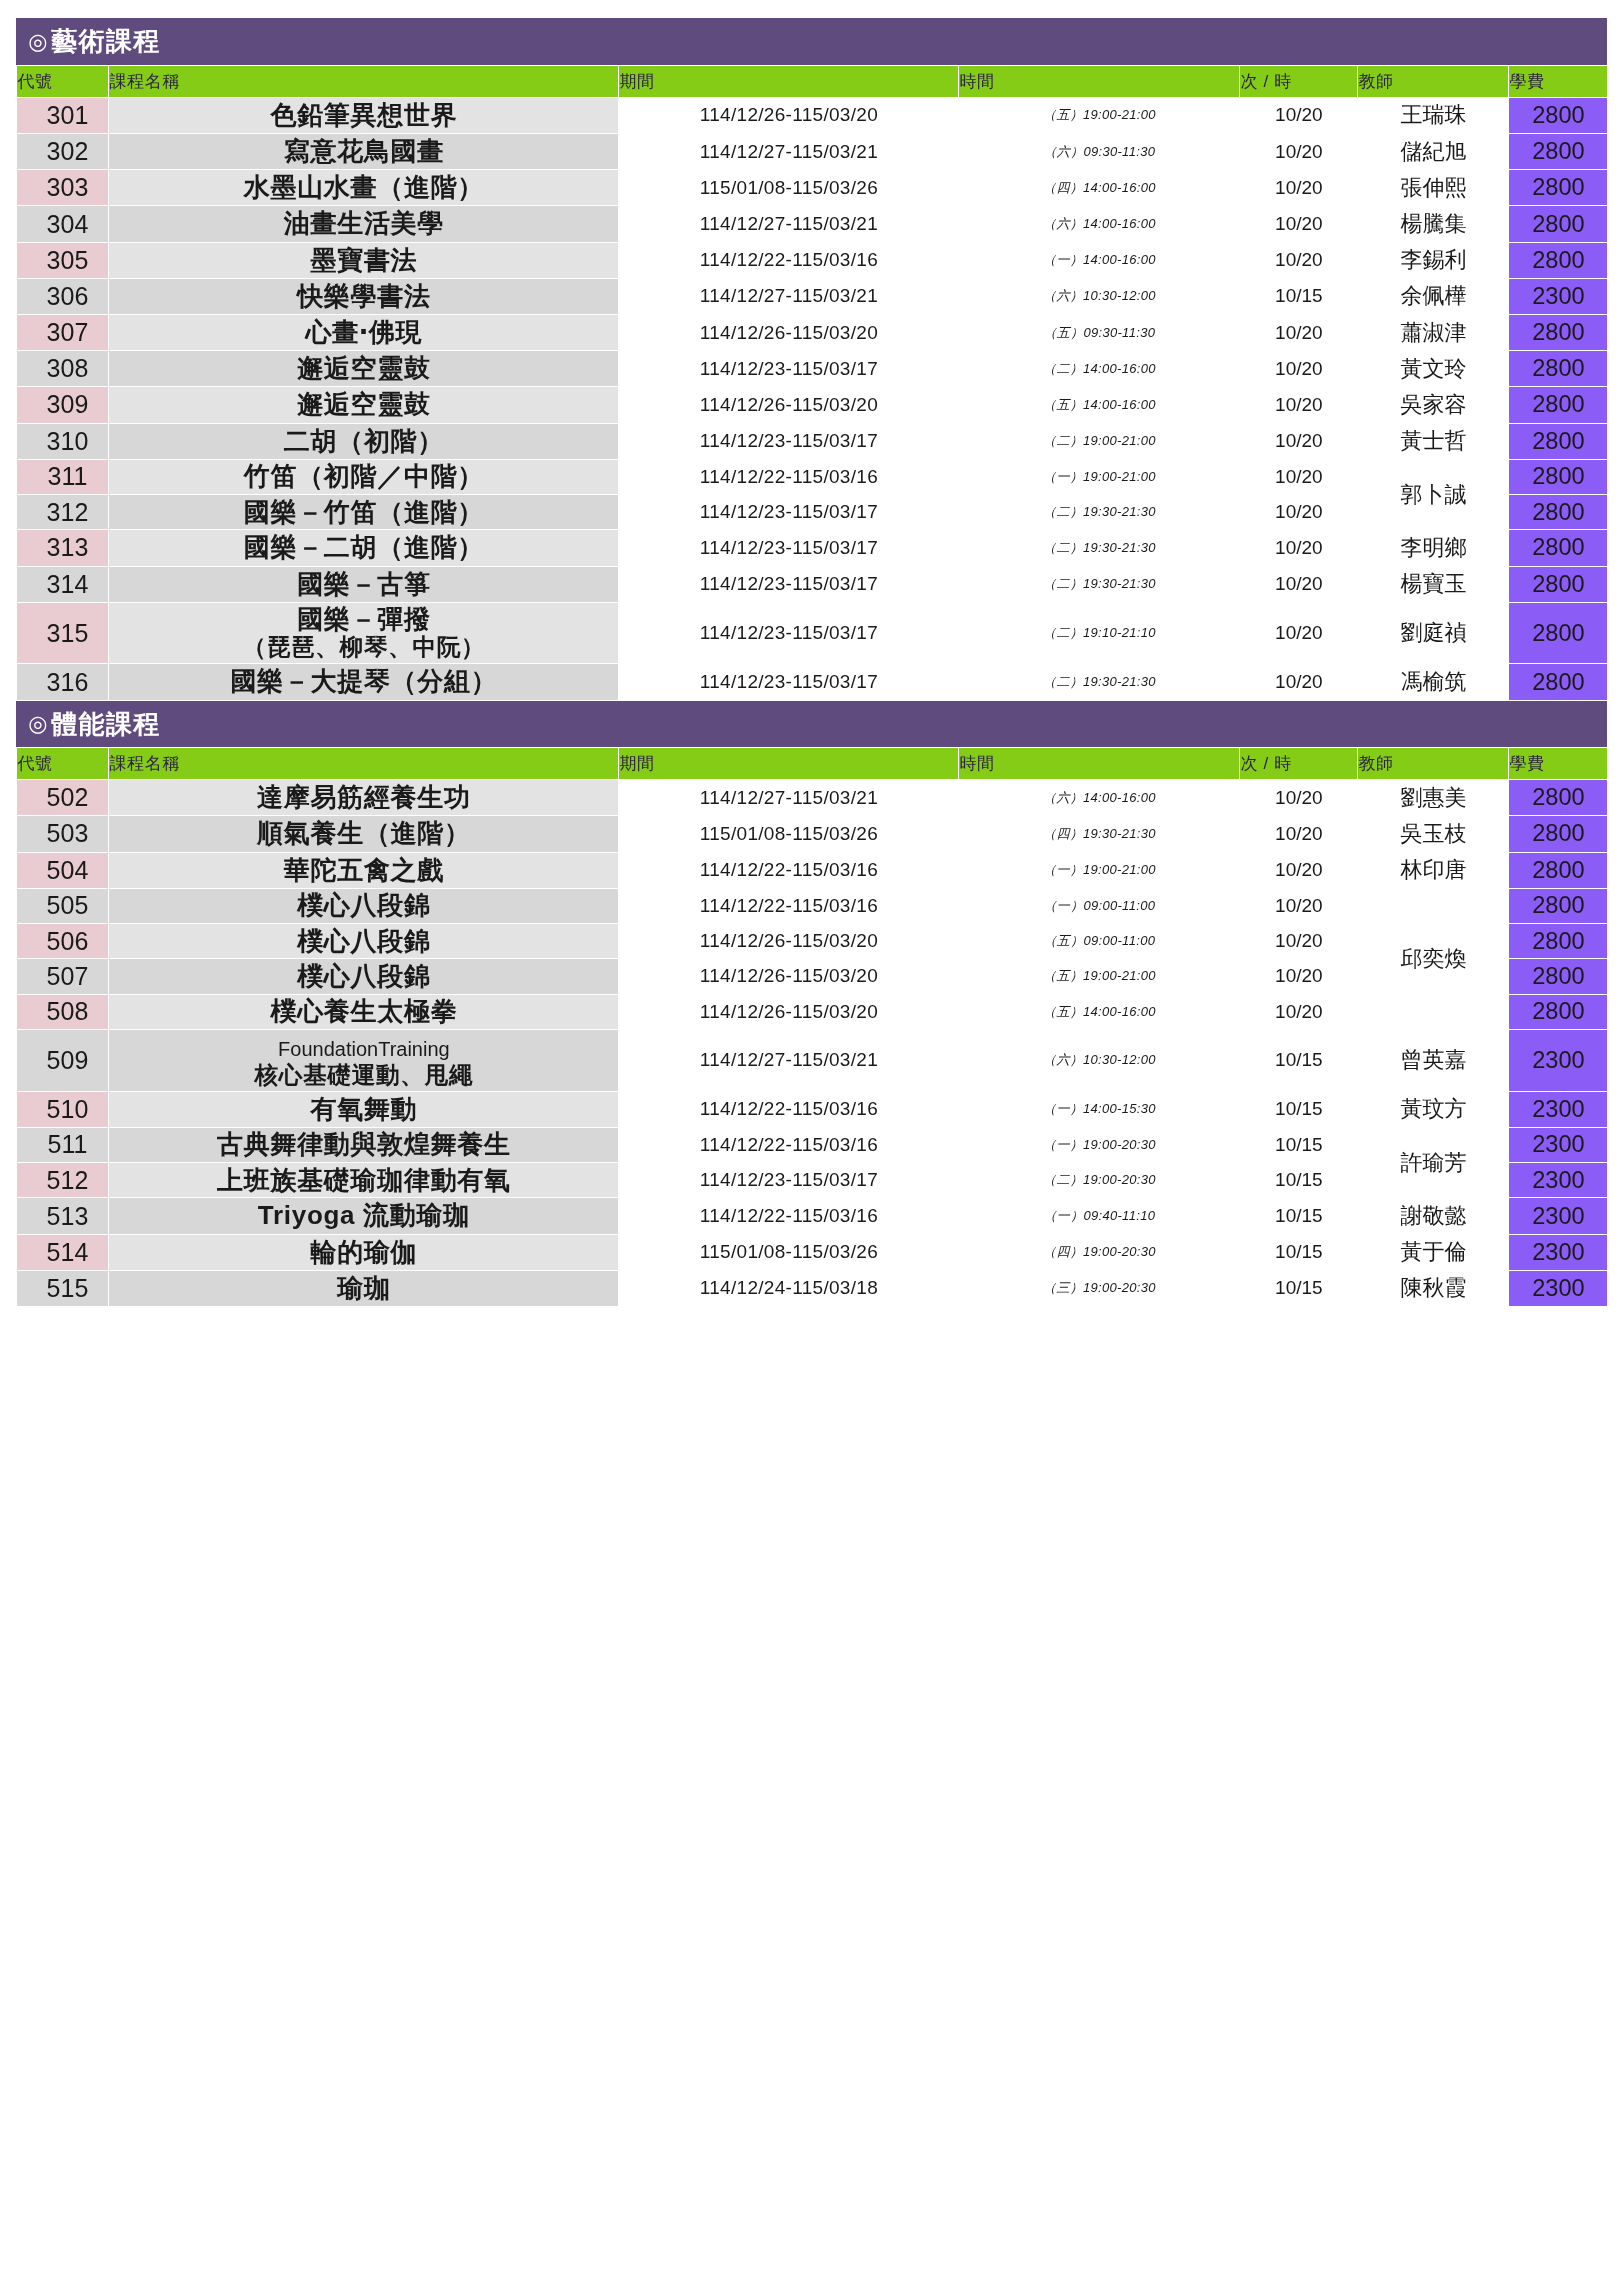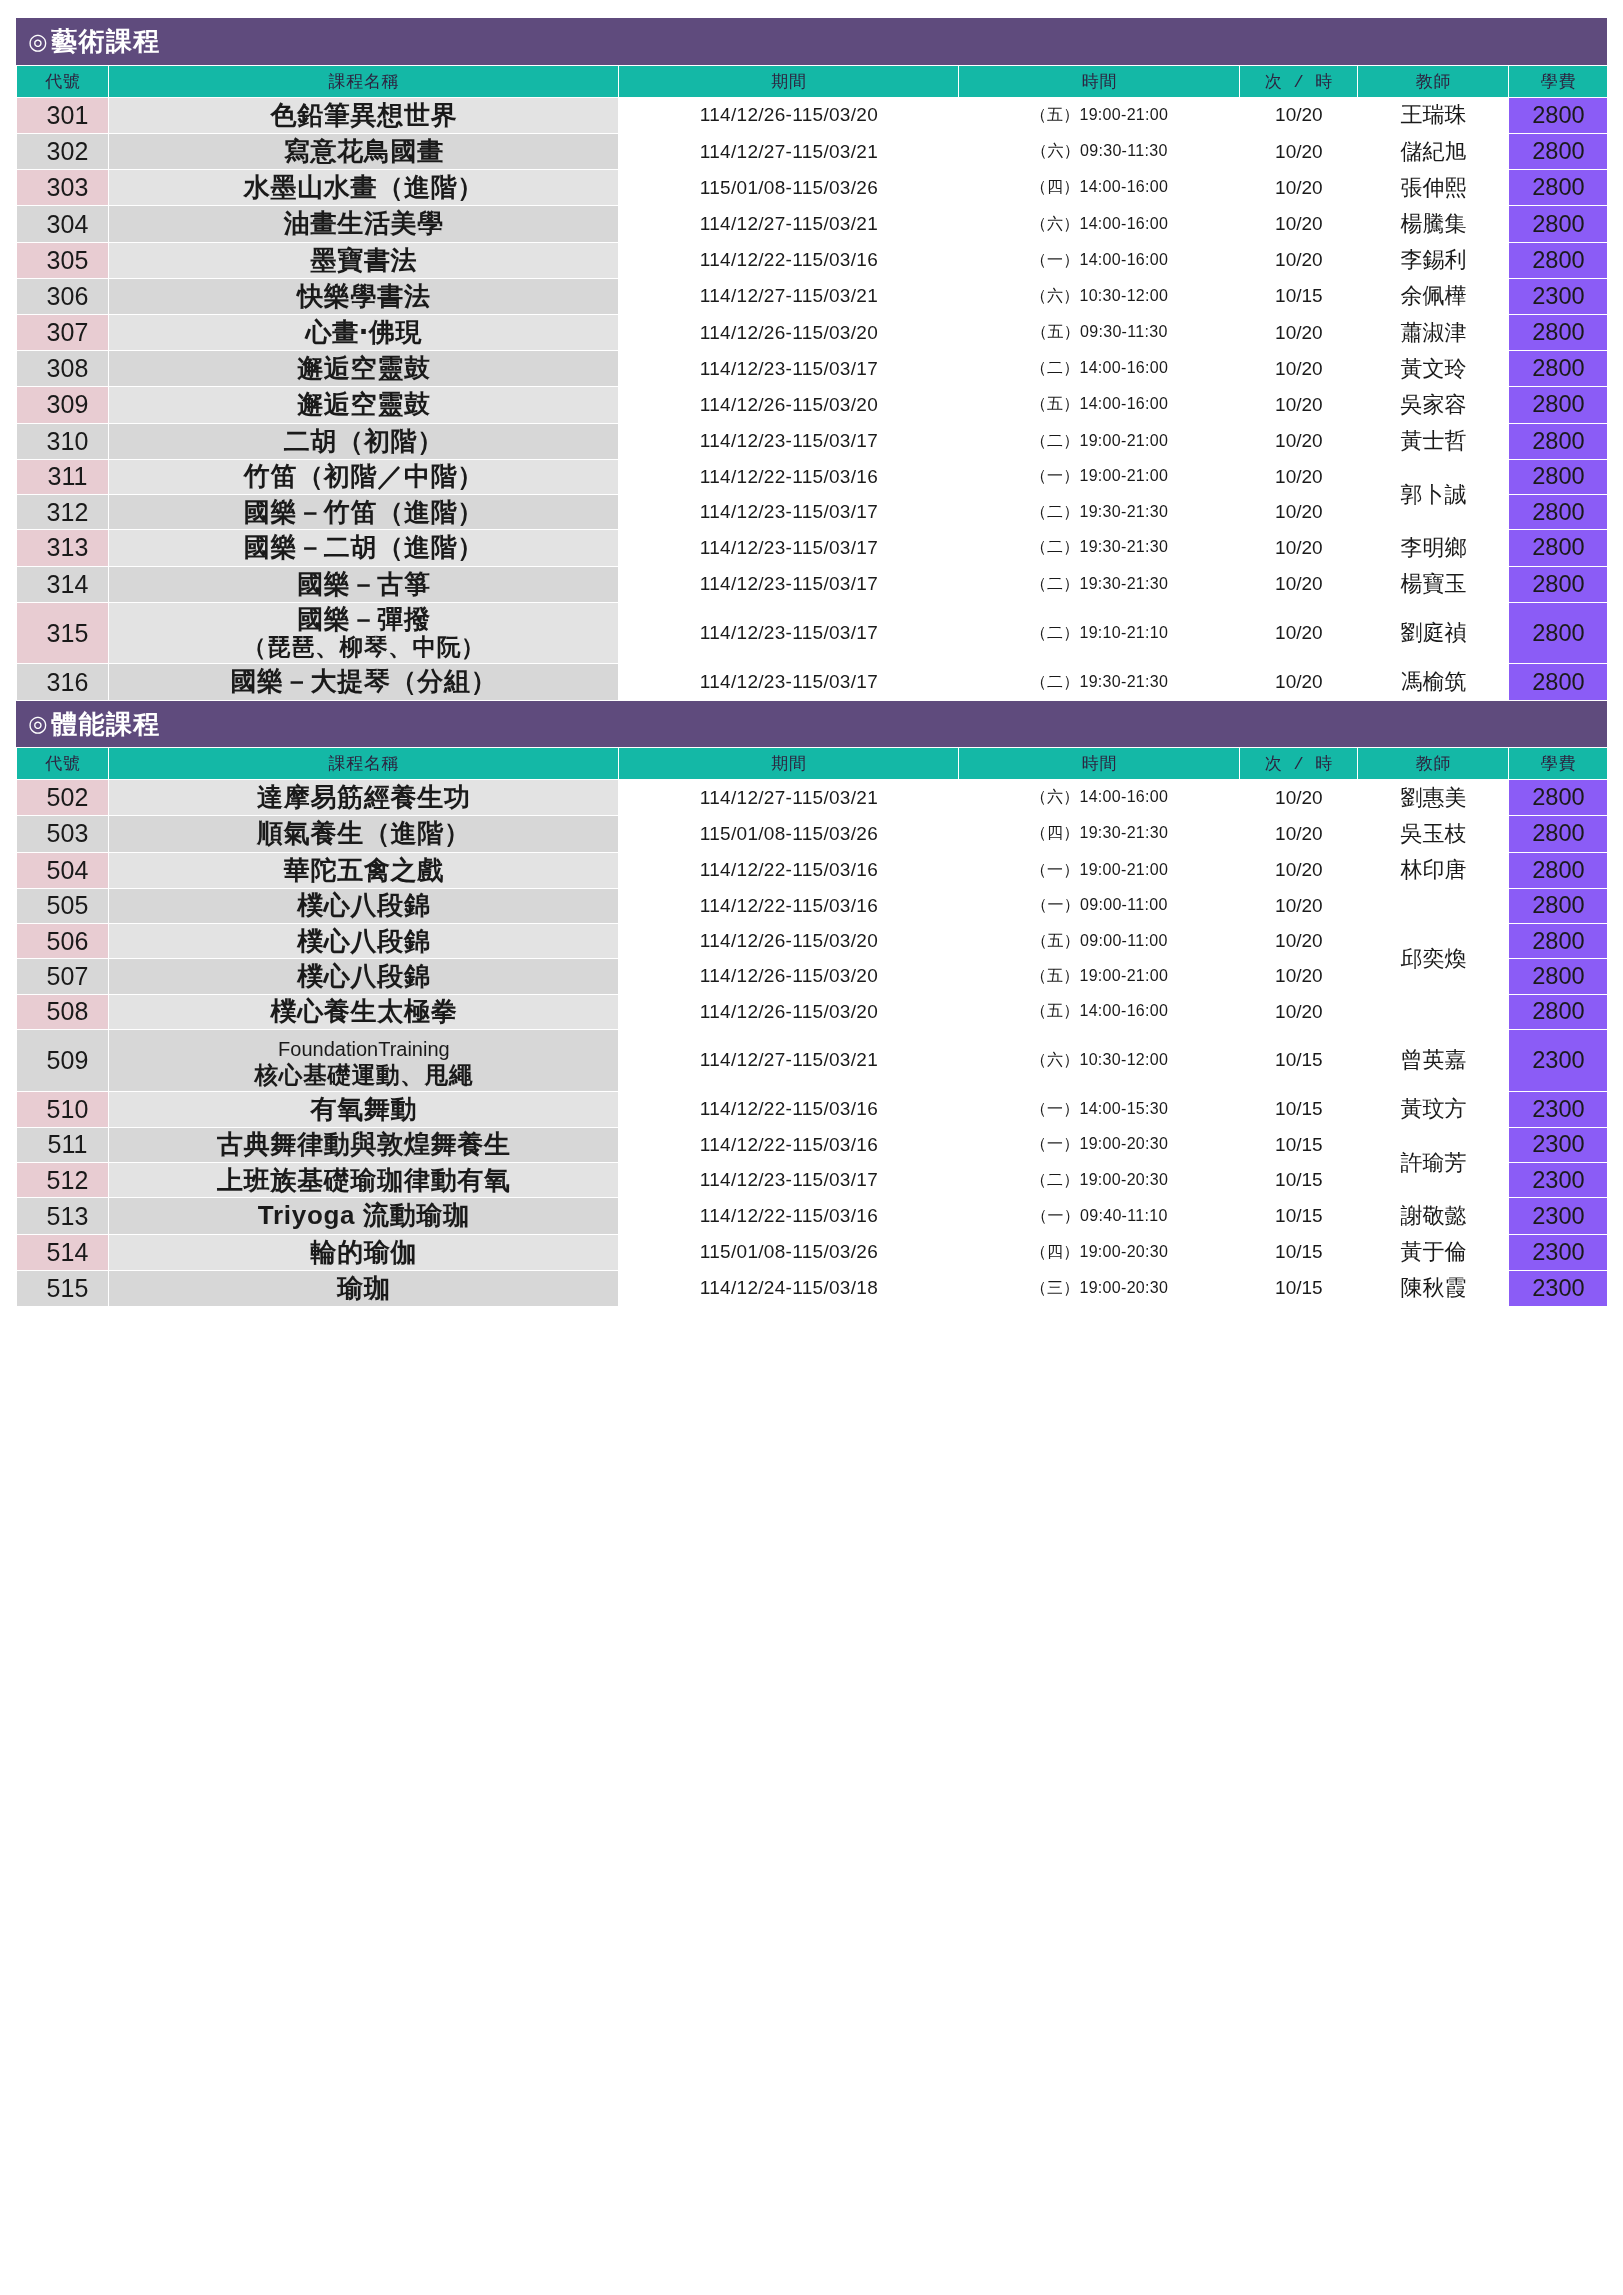"代號" thead th { background: #14b8a6 -> #84cc16; font-family: Liberation Mono, monospace -> none; text-align: center -> left }
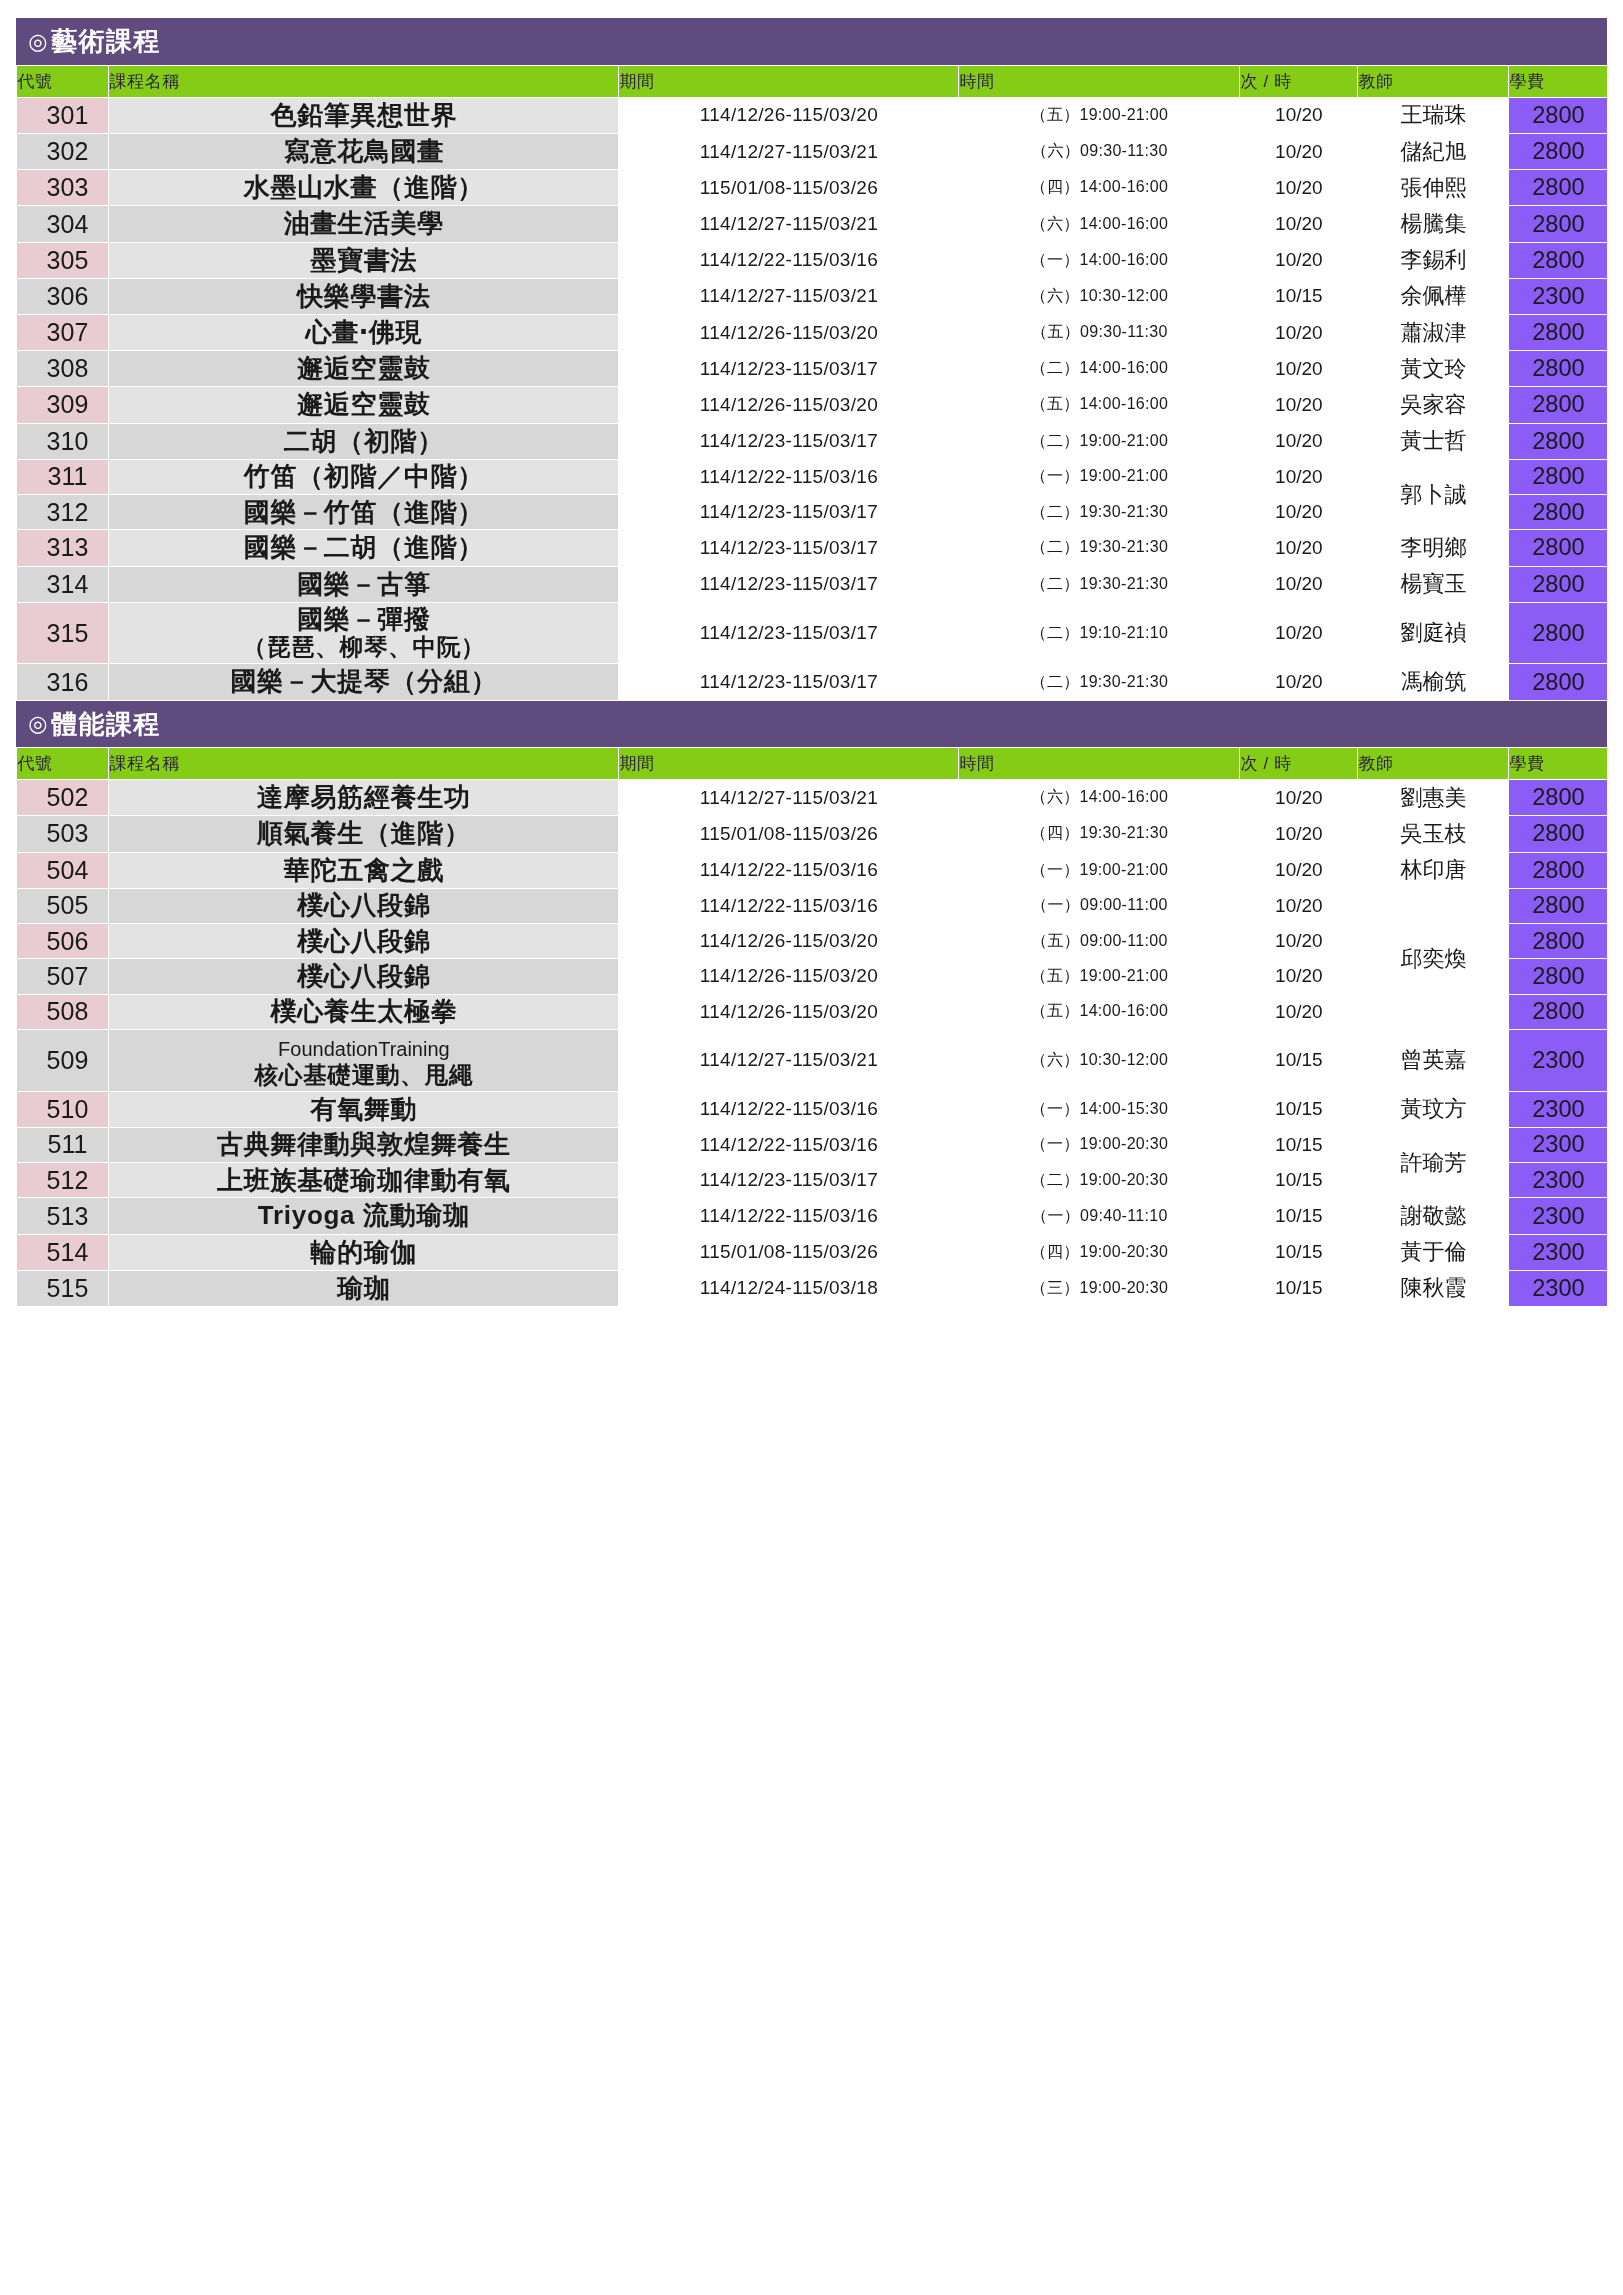"（五）19:00-21:00" td.time { font-size: 16px -> 13px; font-style: none -> italic }
